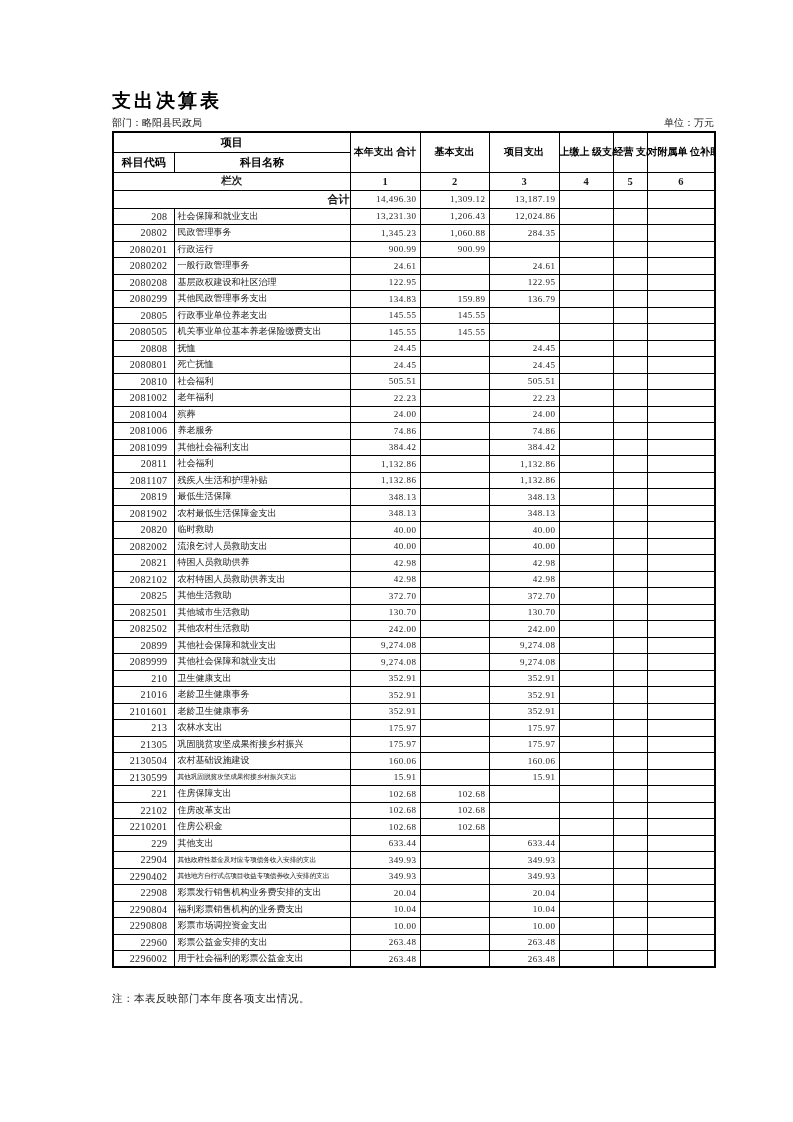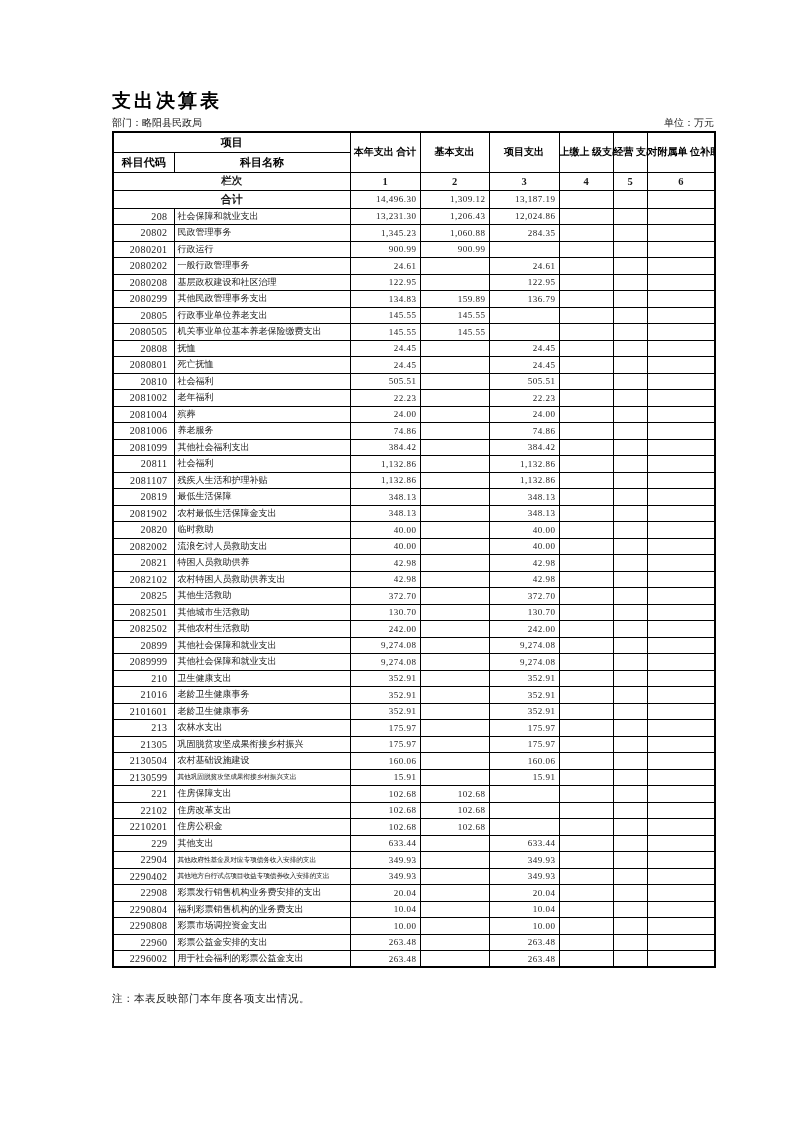"合计" tr.total-row td.label { text-align: center -> right }
